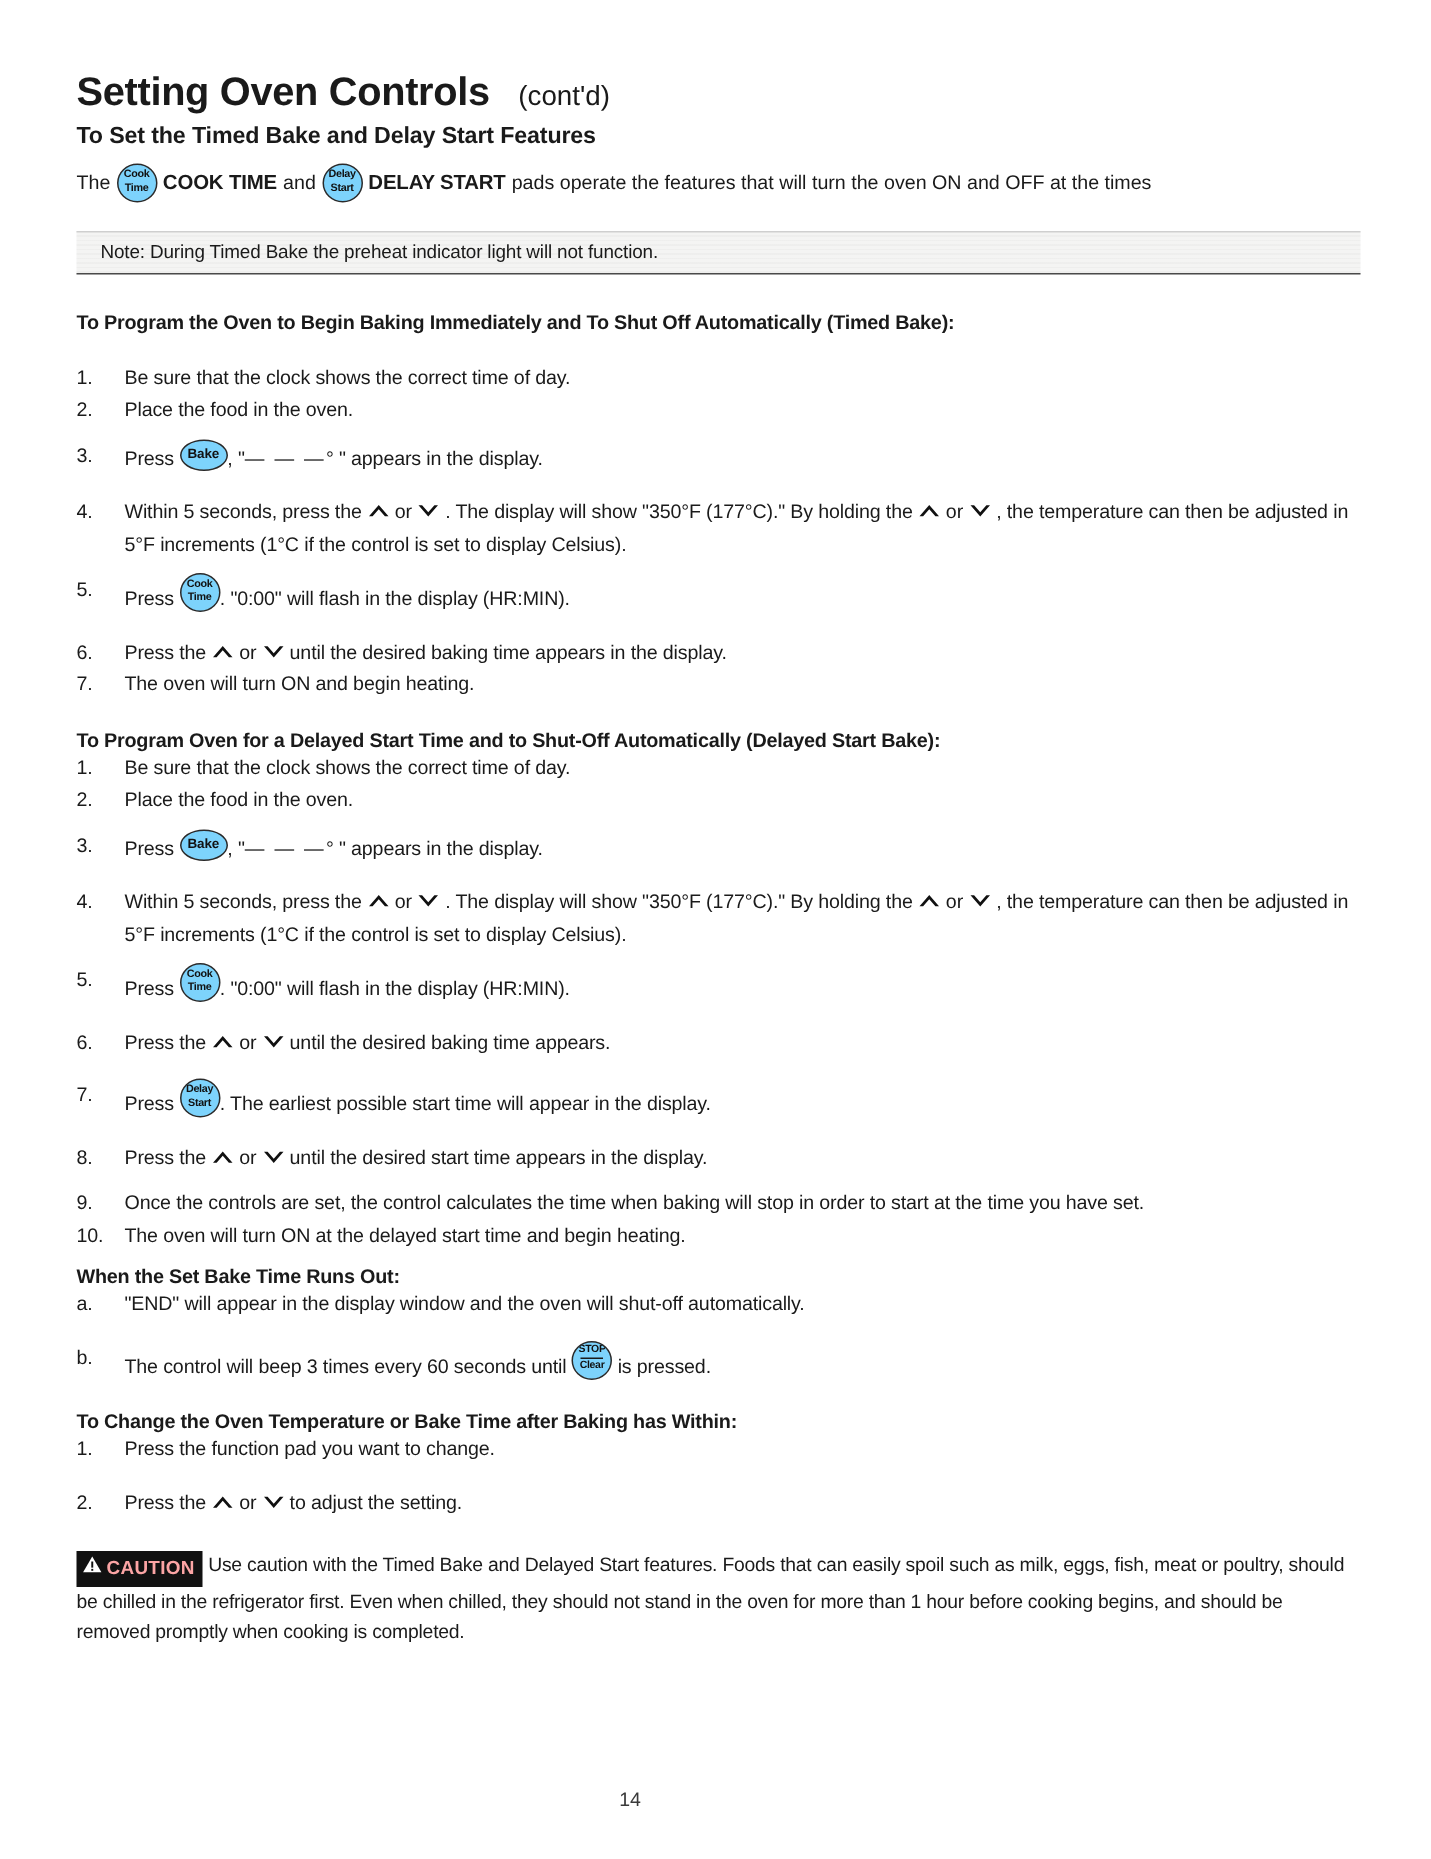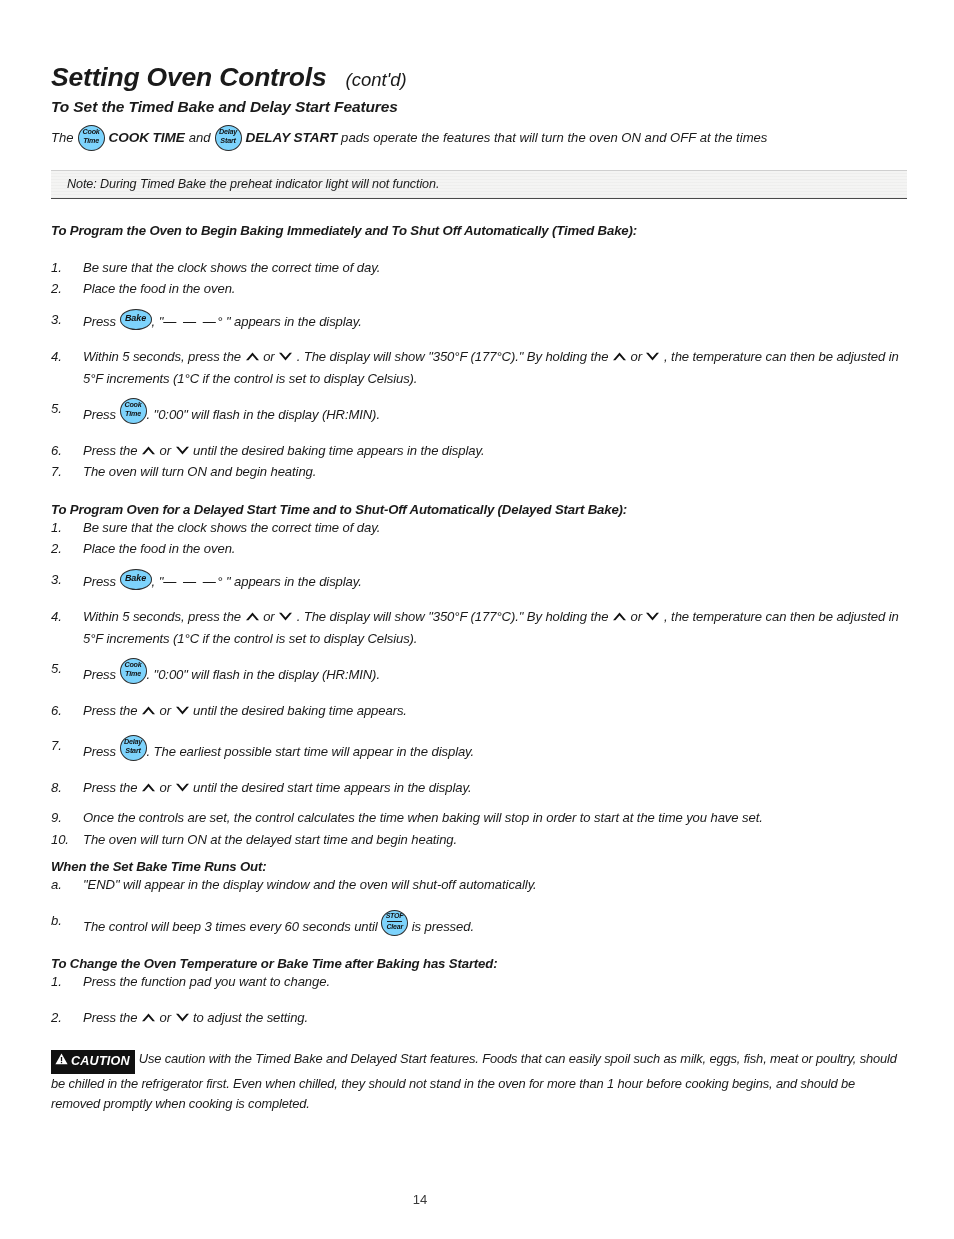"Setting Oven Controls" .content { font-style: italic -> none; top: 64px -> 48px }
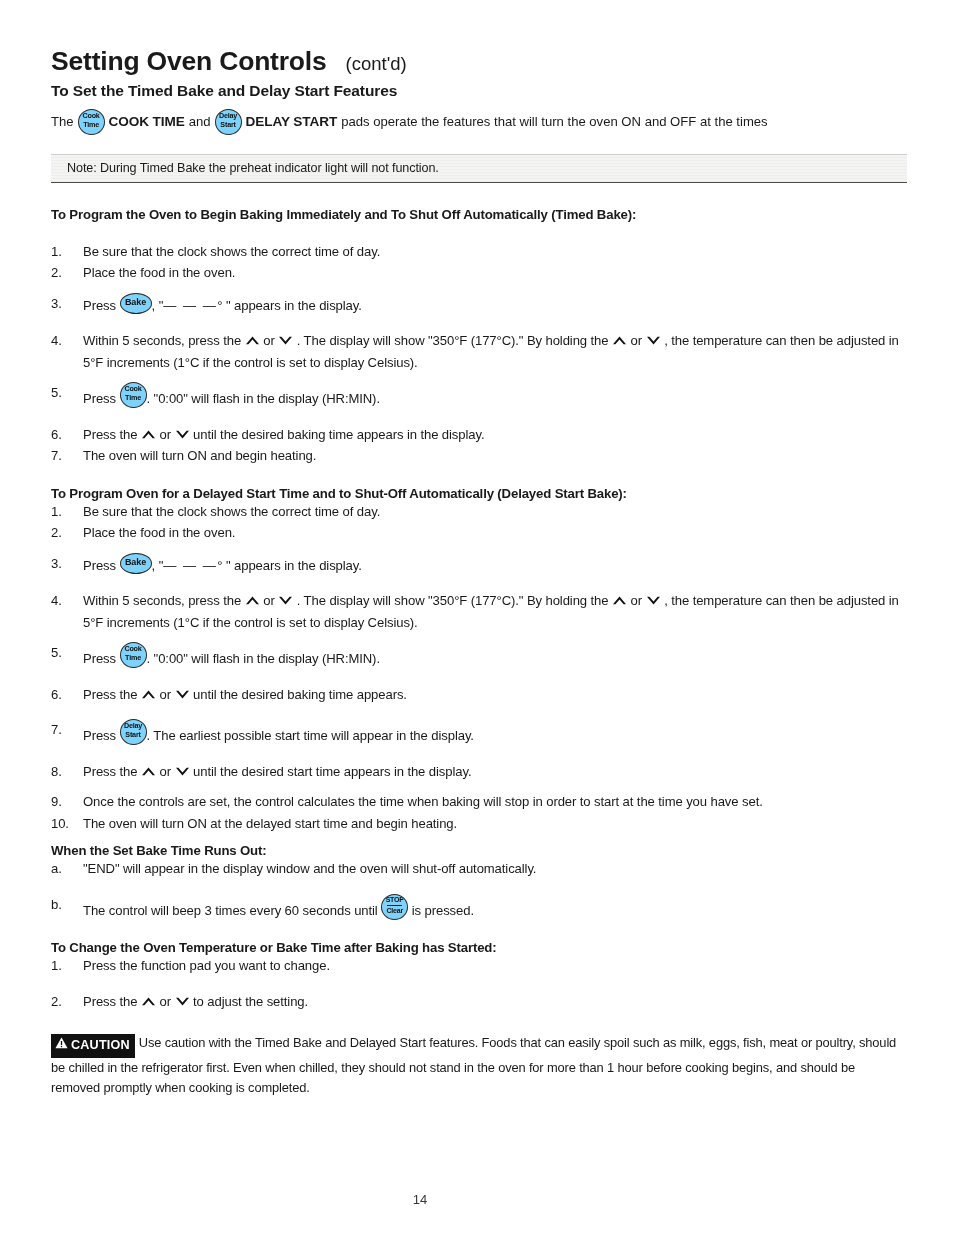"To Change the Oven Temperature" div.h3 { text: Started -> Within }
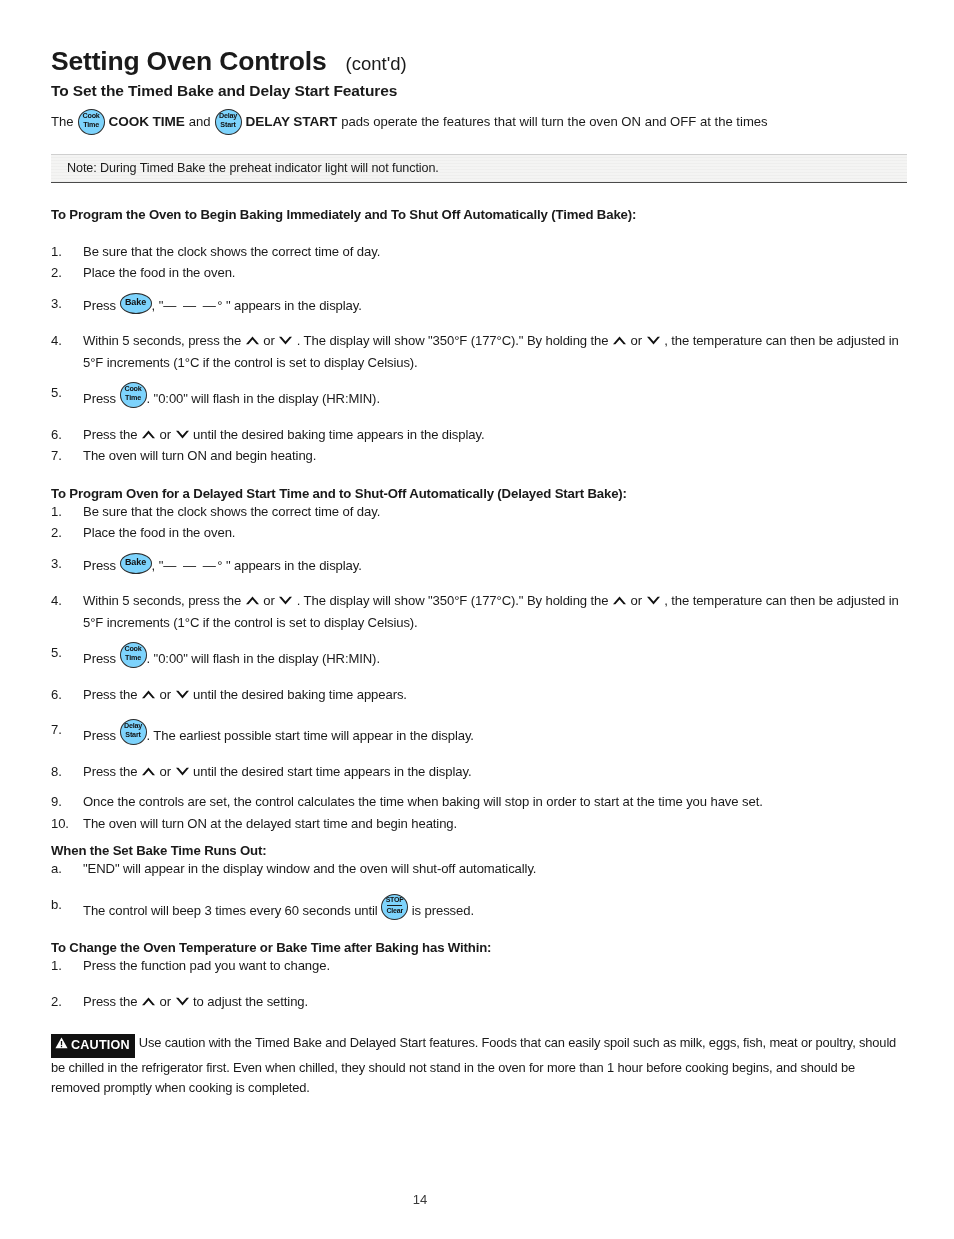"CAUTION" .caution-badge { color: #ffffff -> #fca5a5 }
